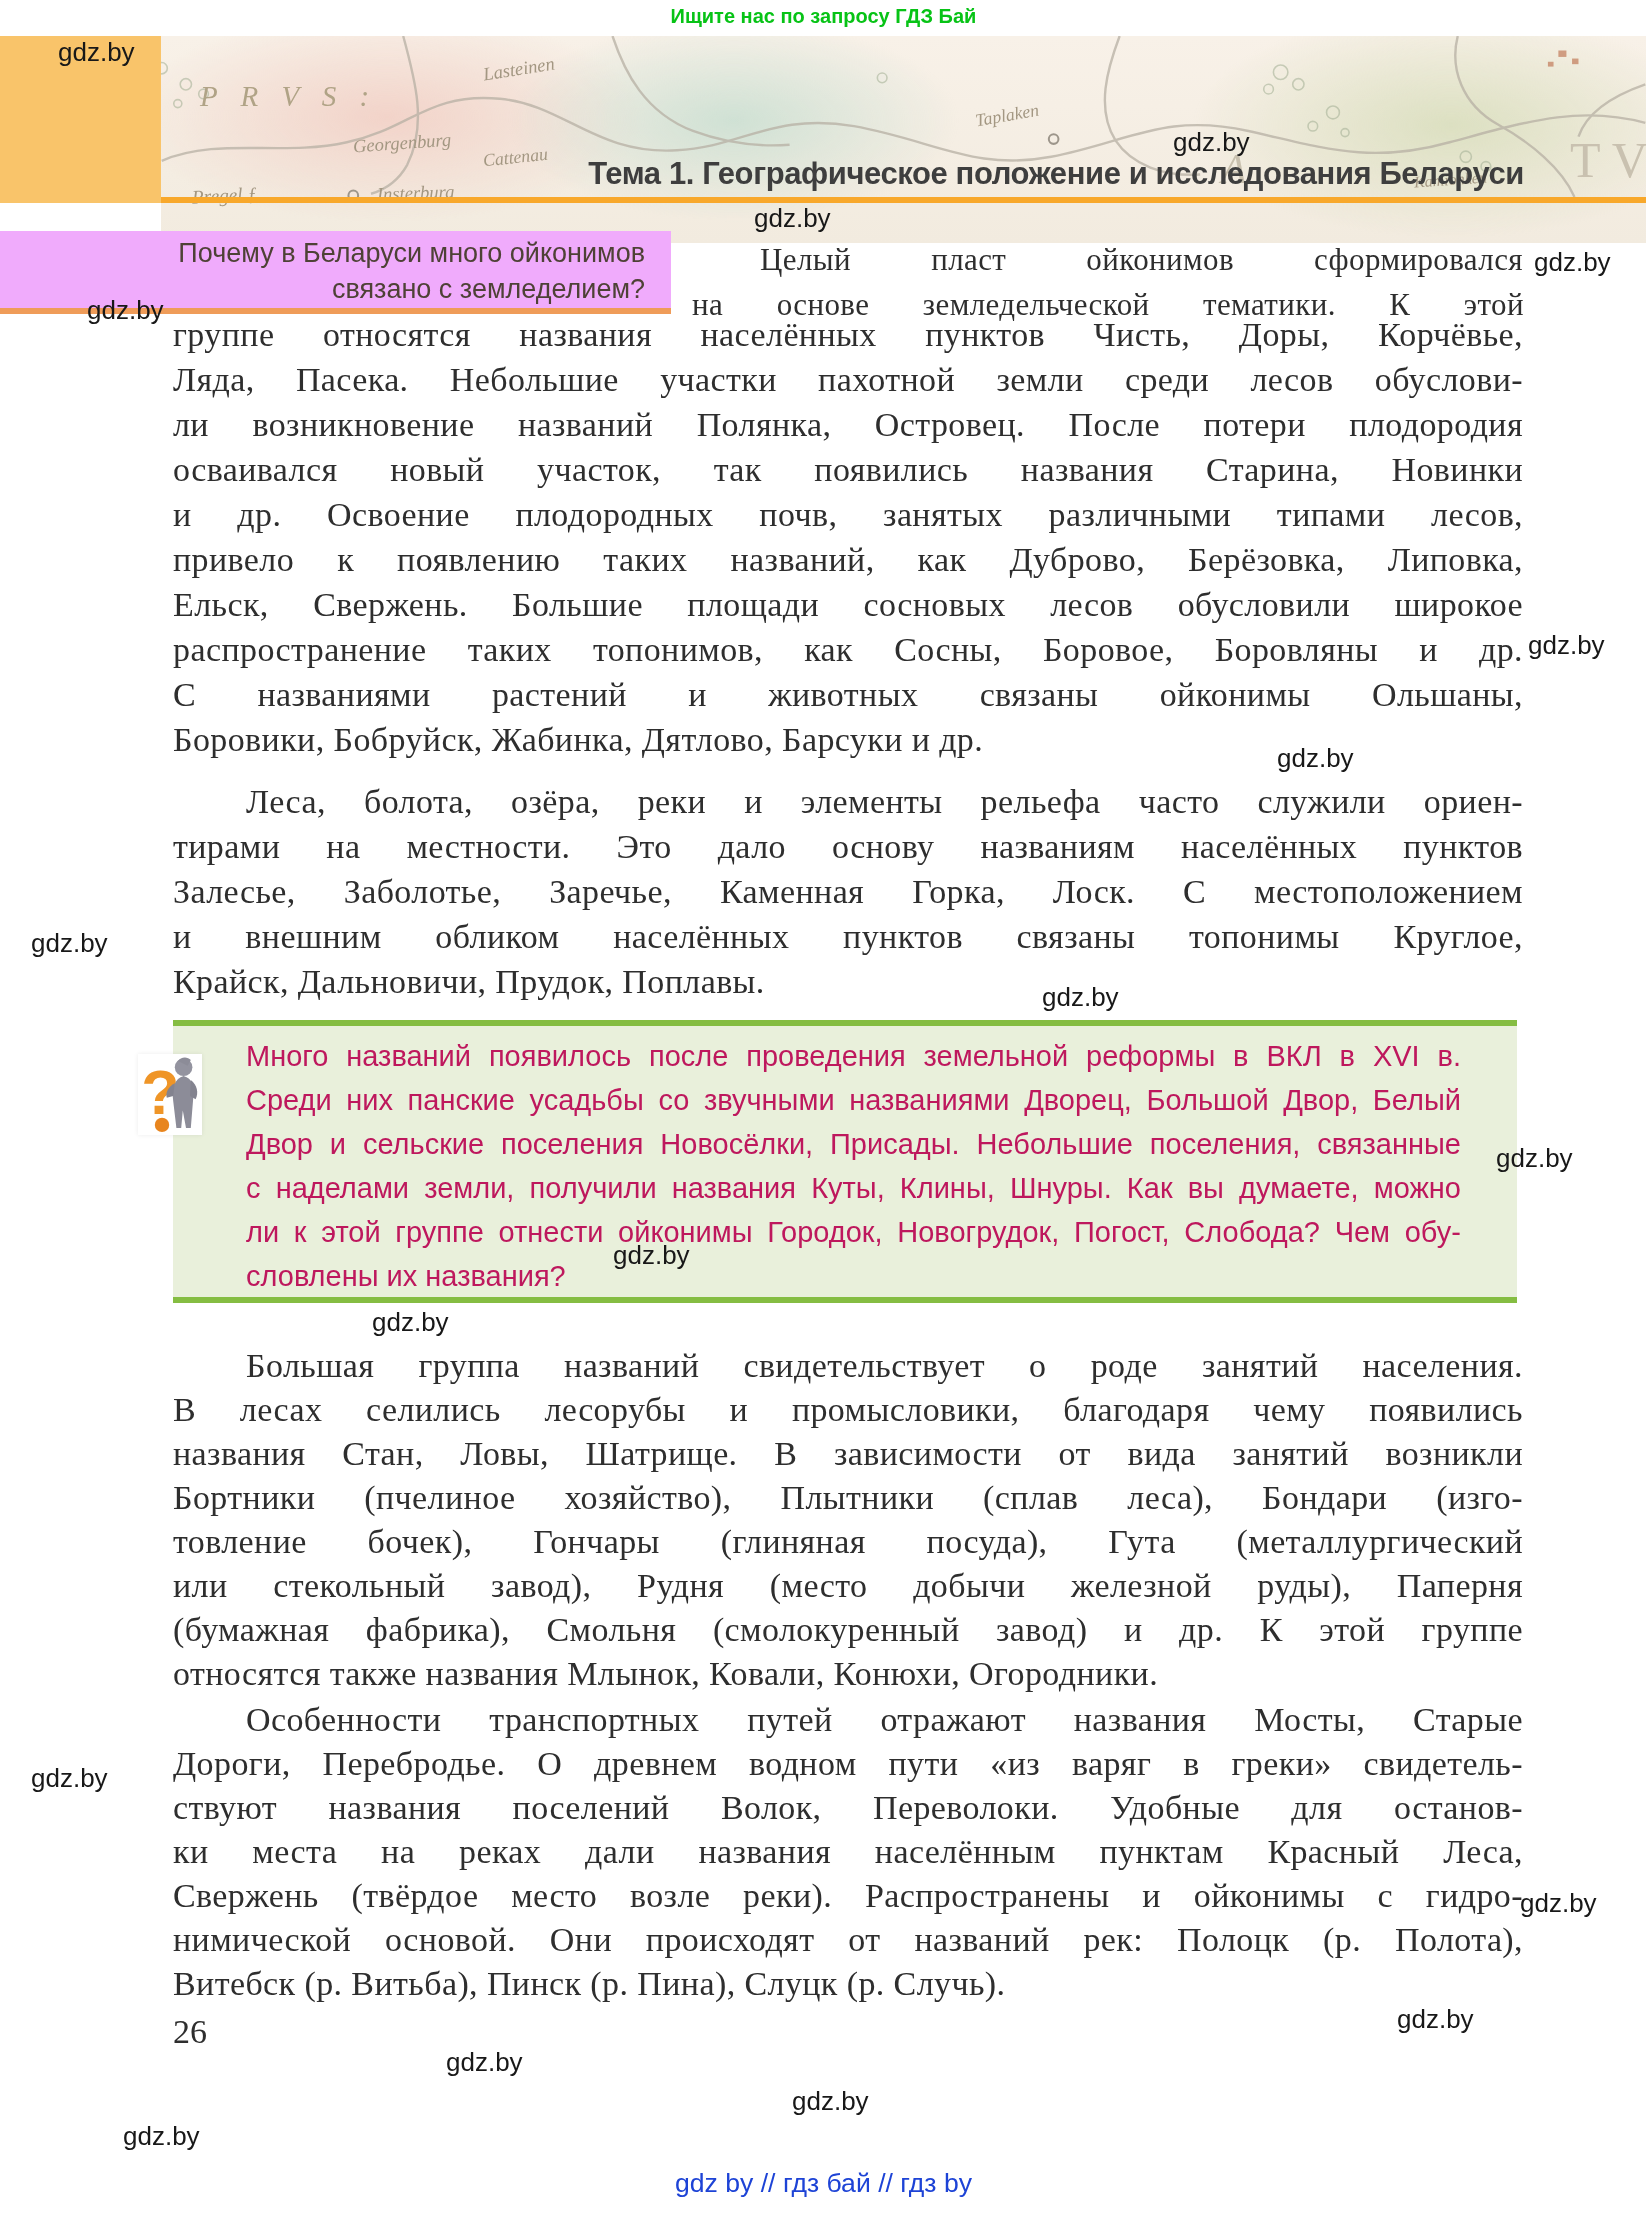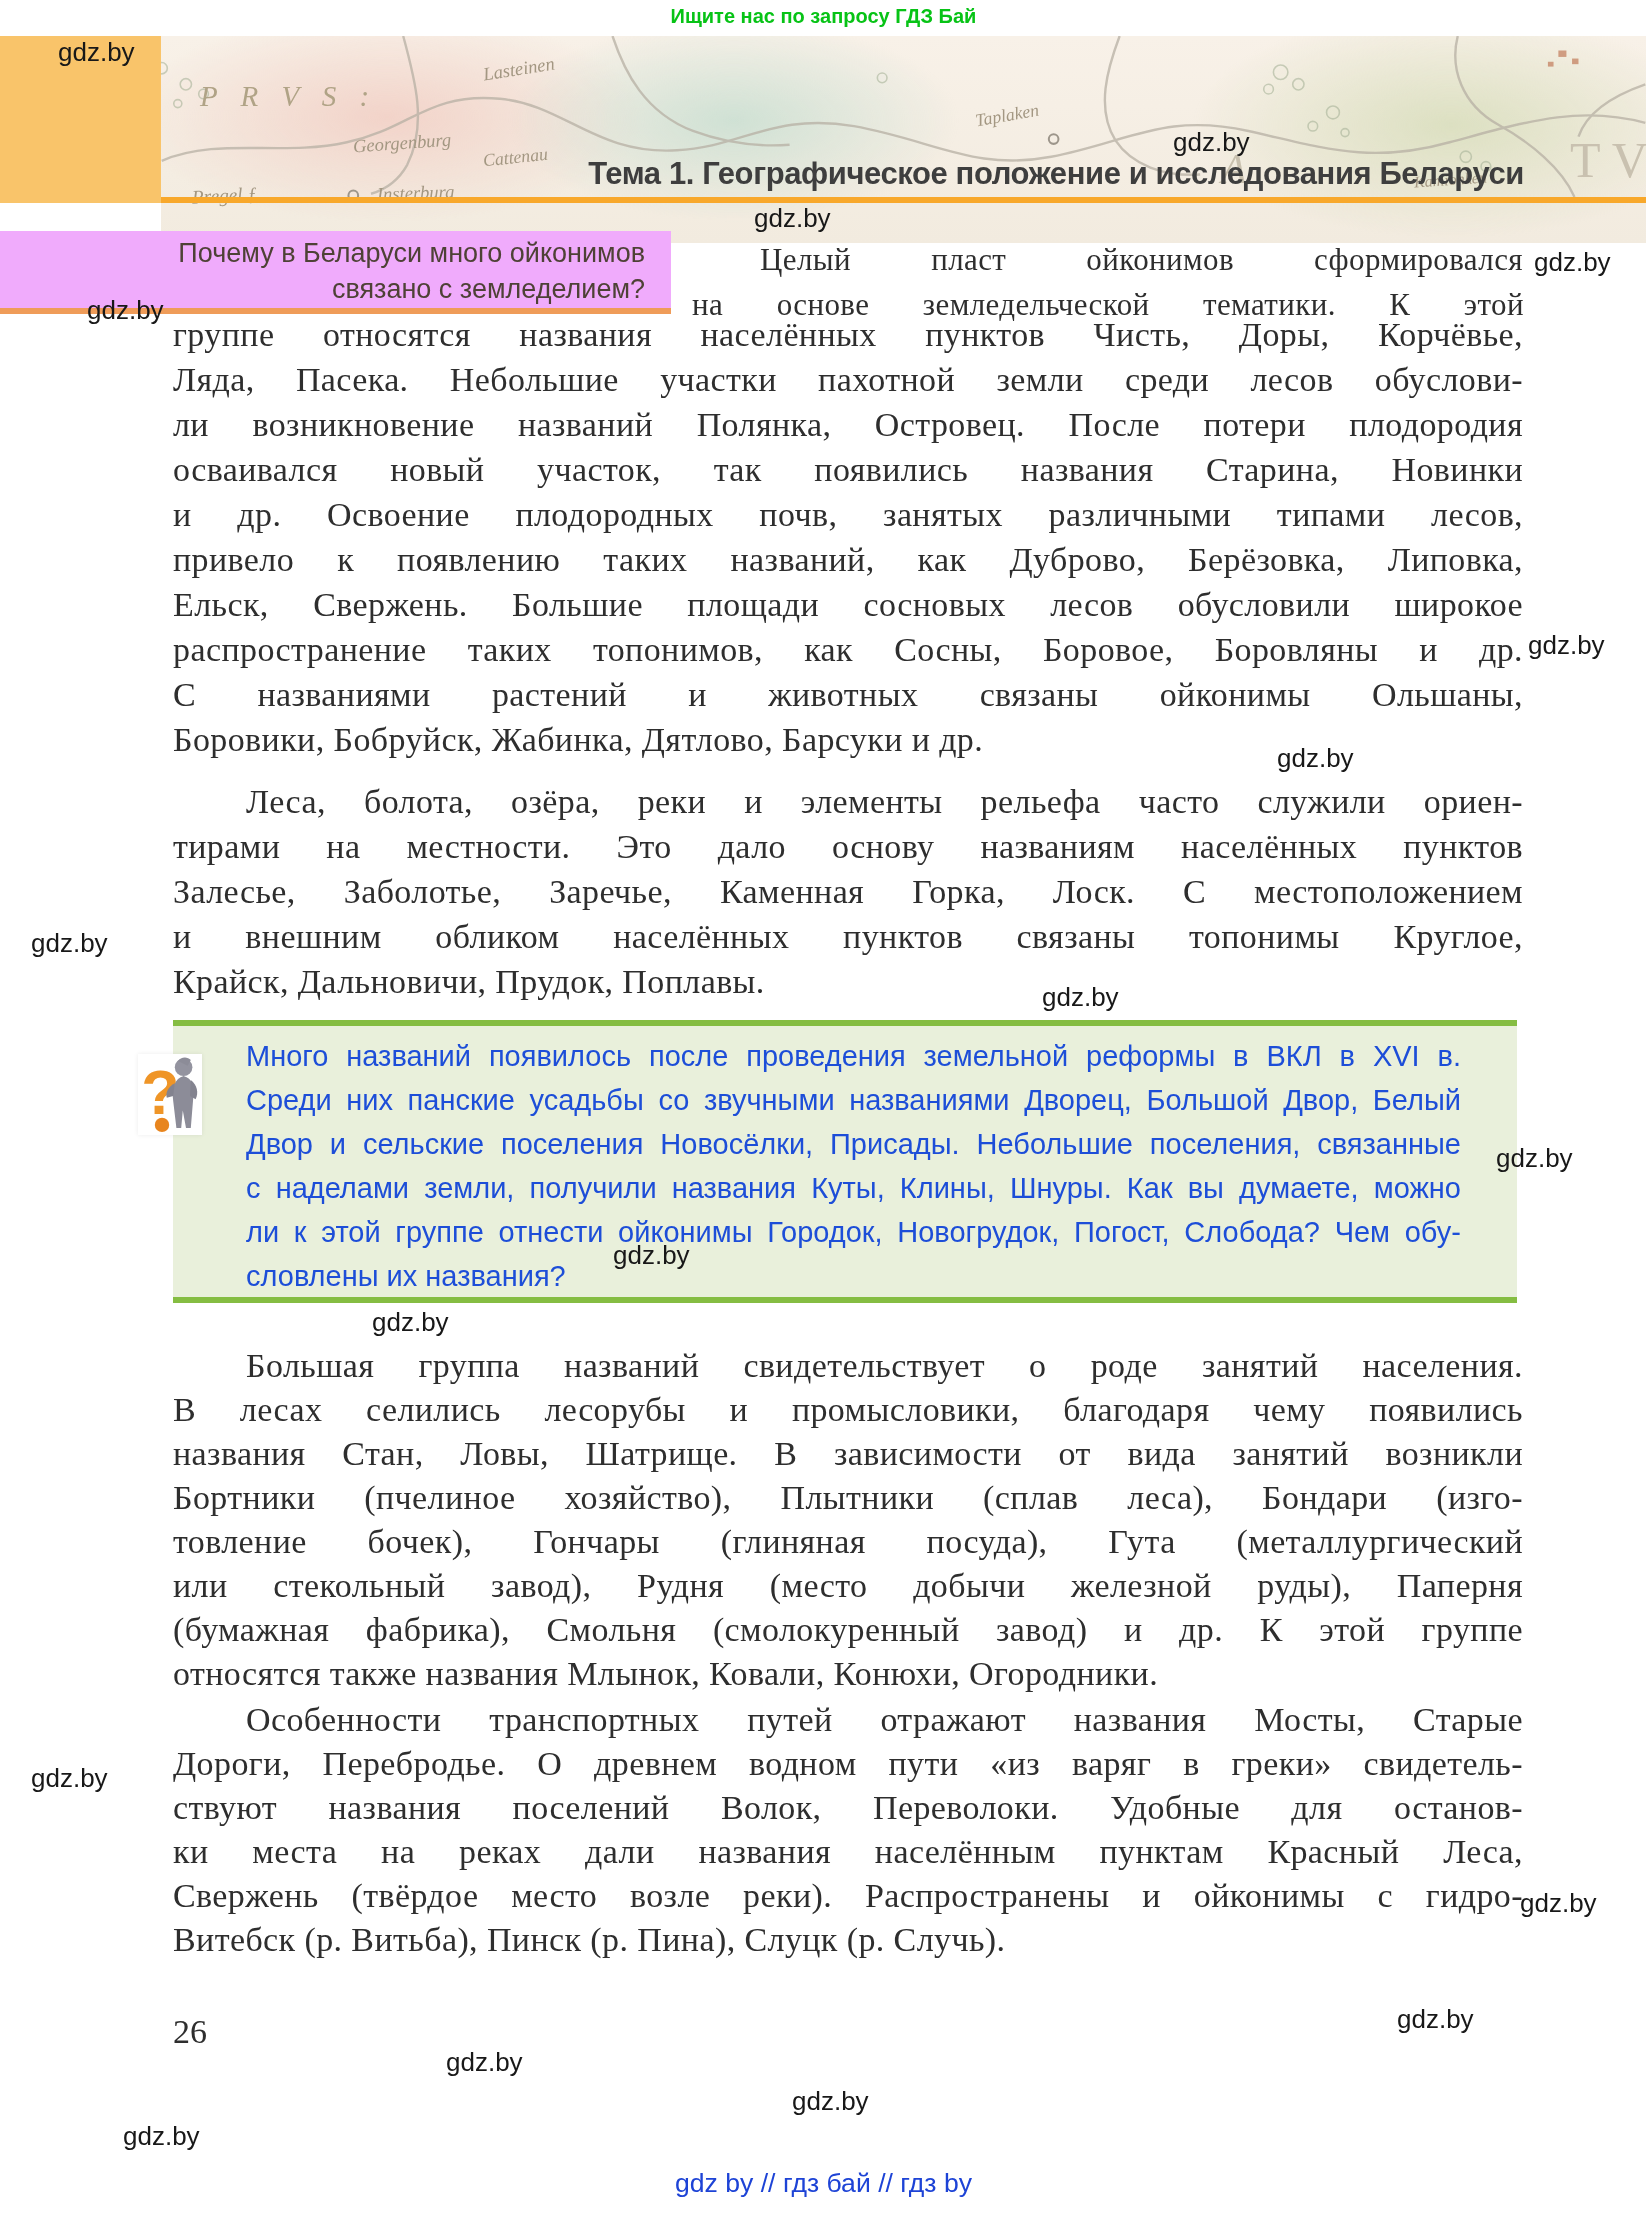"Много названий появилось после" #greenbox .gb-text { color: #1d4ed8 -> #be185d }
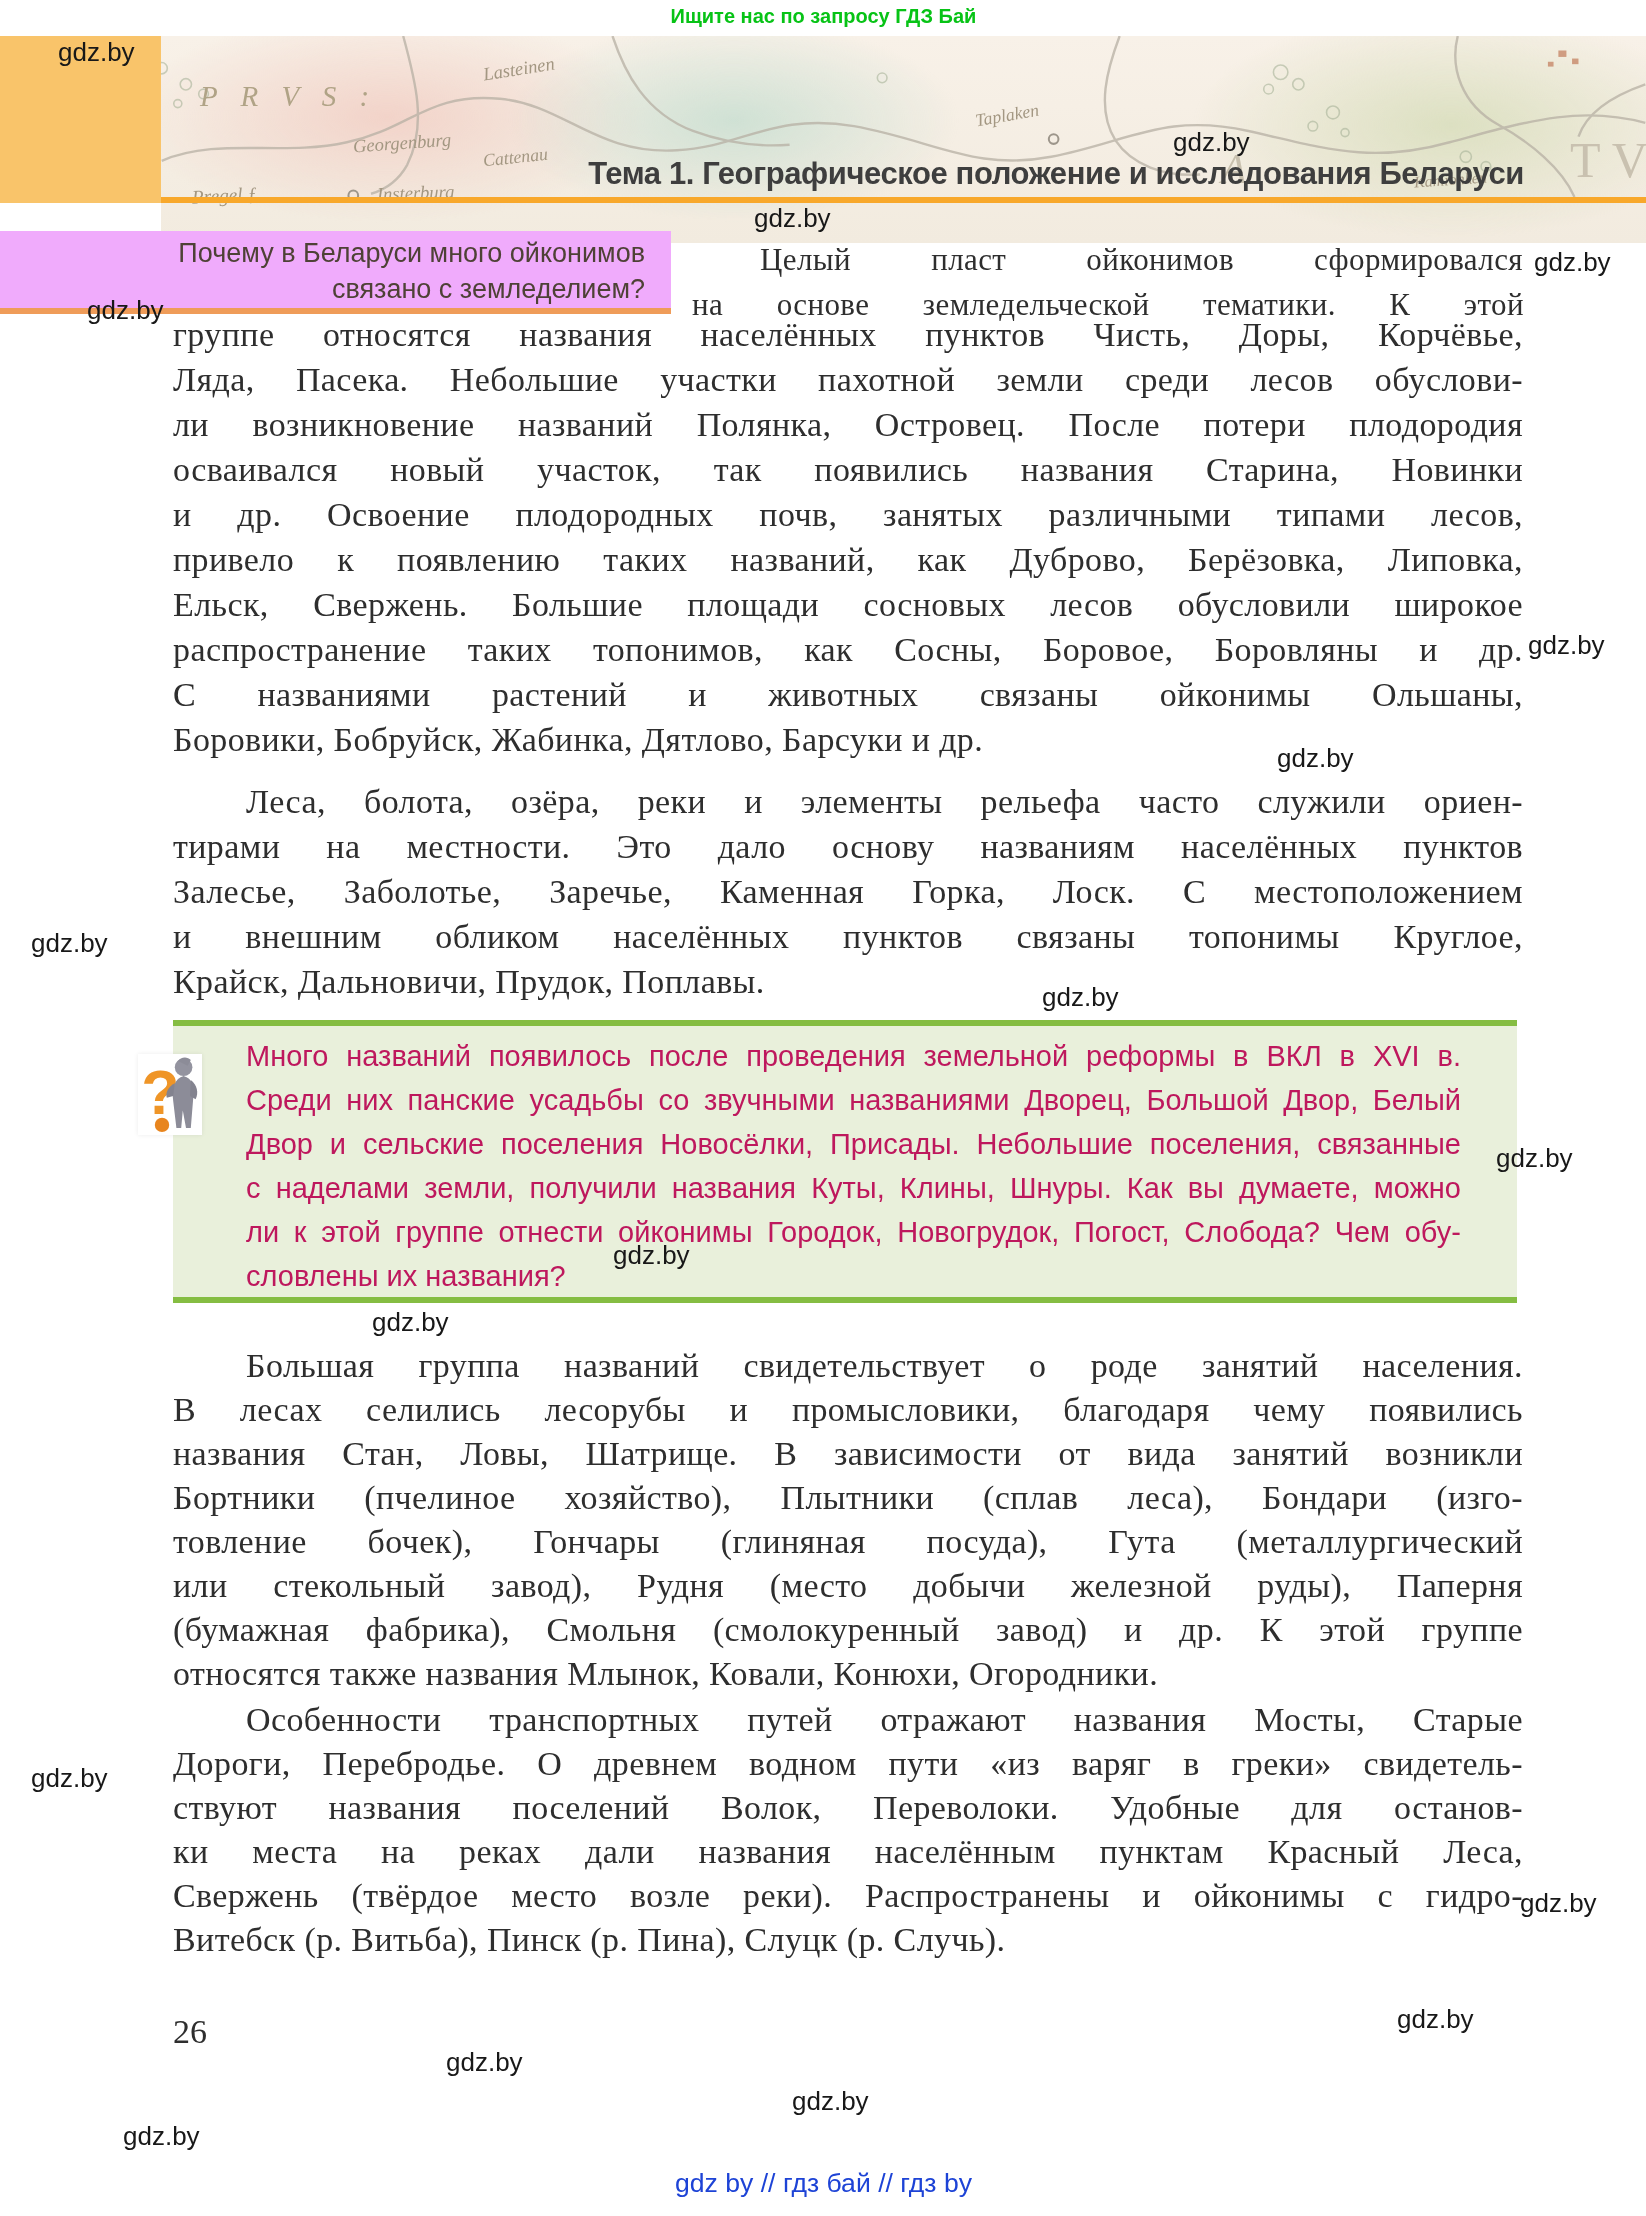"нимической основой. Они происходят от" div.ln { html: none -> <div>нимической основой. Они происходят от названий рек: Полоцк (р. Полота),</div> }
